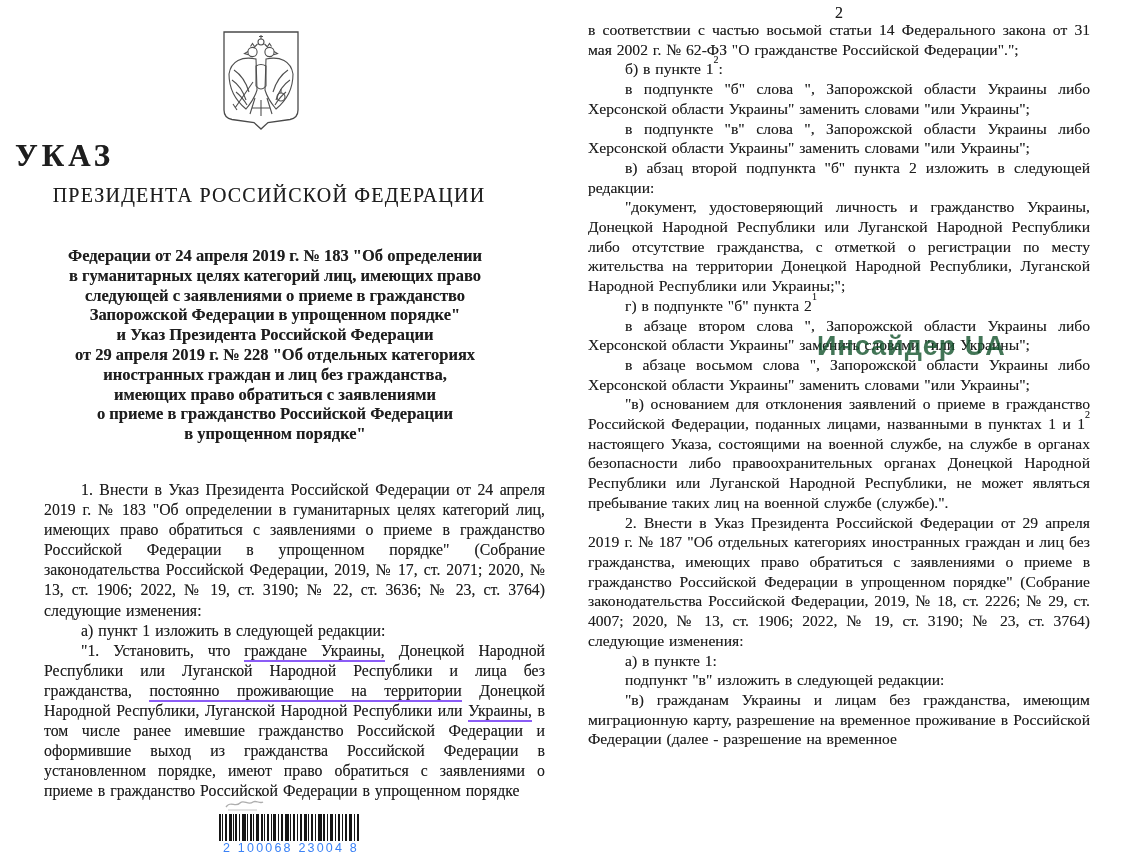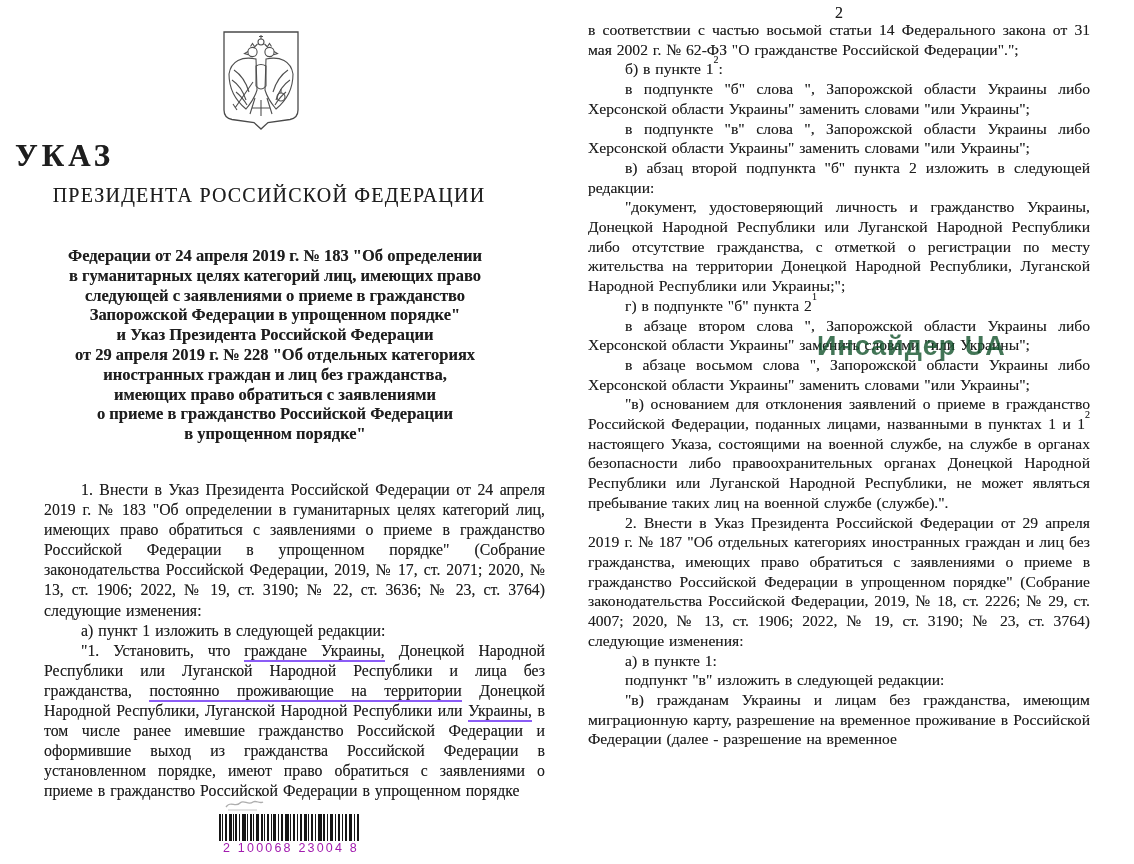"2 100068 23004 8" .barcode-digits { color: #a21caf -> #3b82f6 }
